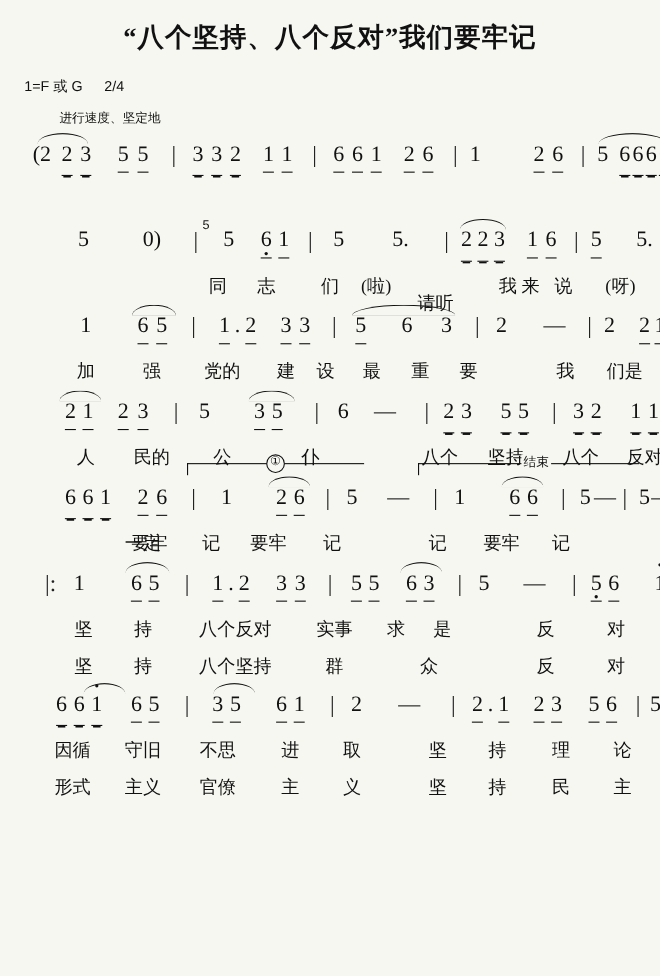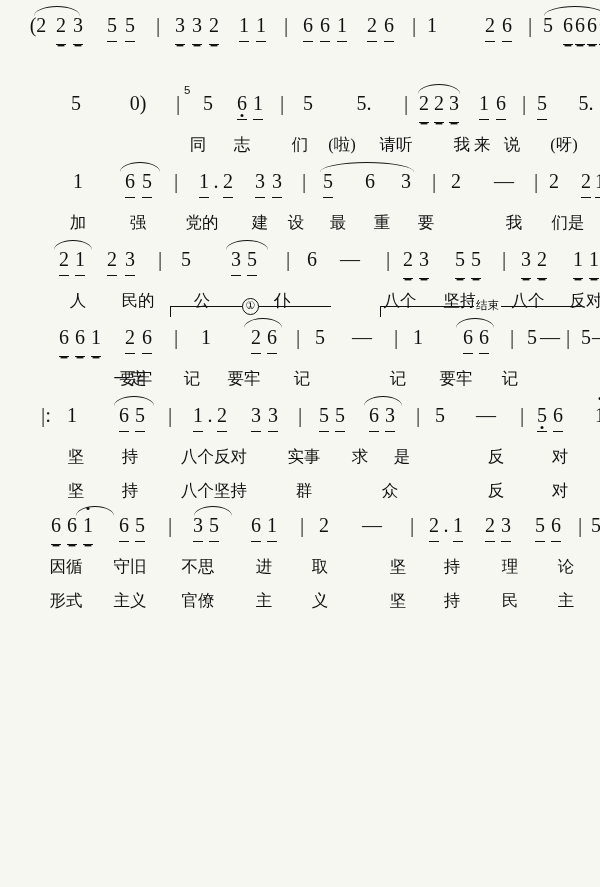"“八个坚持、八个反对”我们要牢记" div.title { html: none -> <div>“八个坚持、八个反对”我们要牢记</div> }
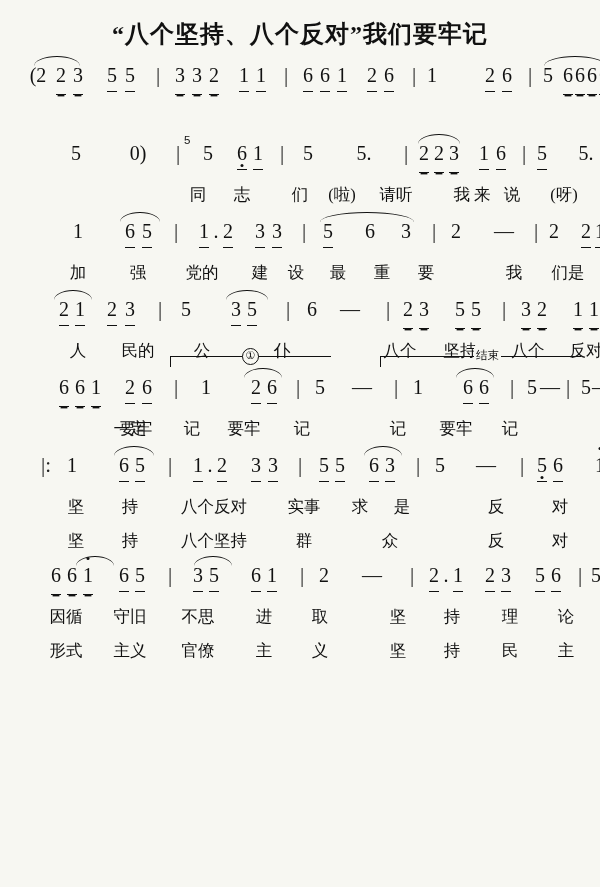"1=F 或 G 2/4" div.meta-row { html: none -> <div> <span>1=F 或 G</span> <span>2/4</span> </div> }
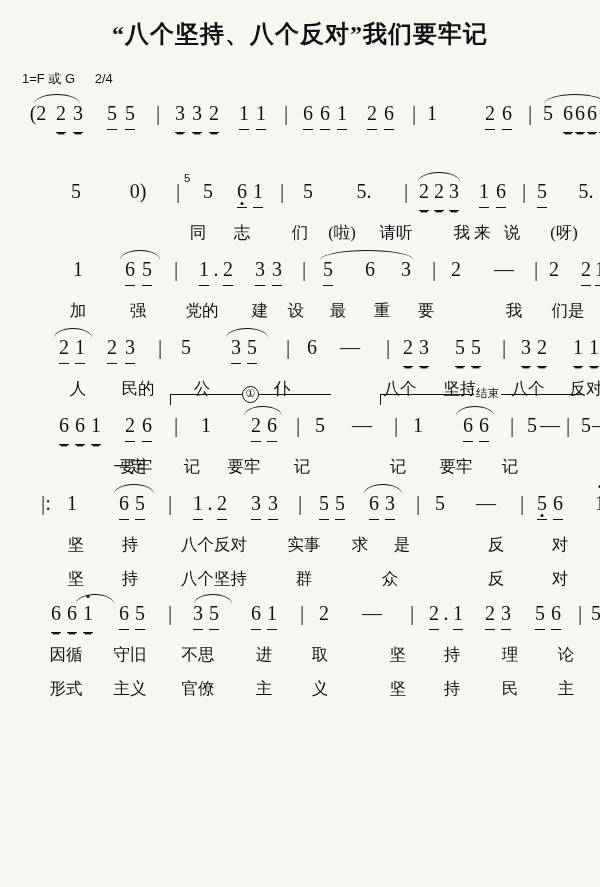"进行速度、坚定地" div.tempo { html: none -> <div>进行速度、坚定地</div> }
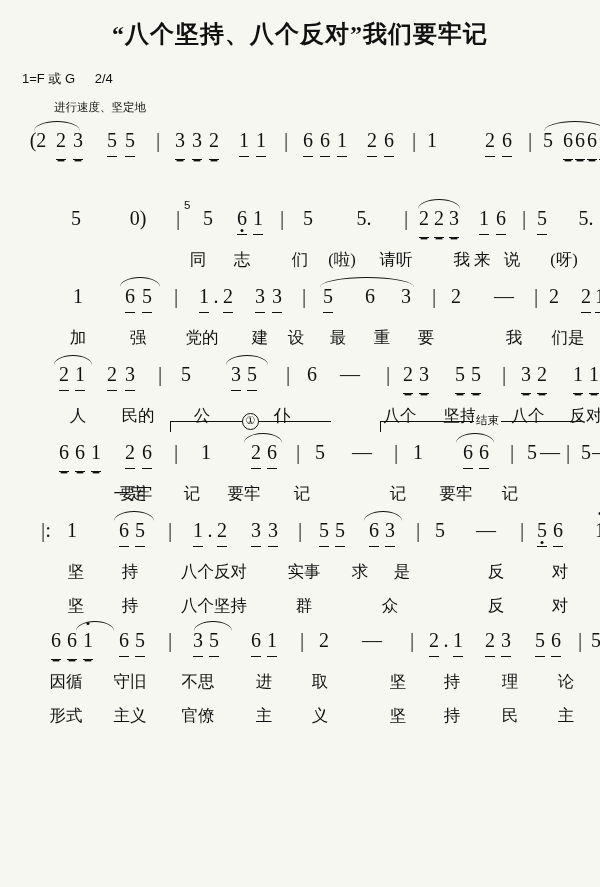"请听" div.lyr { margin-top: none -> 16px }
